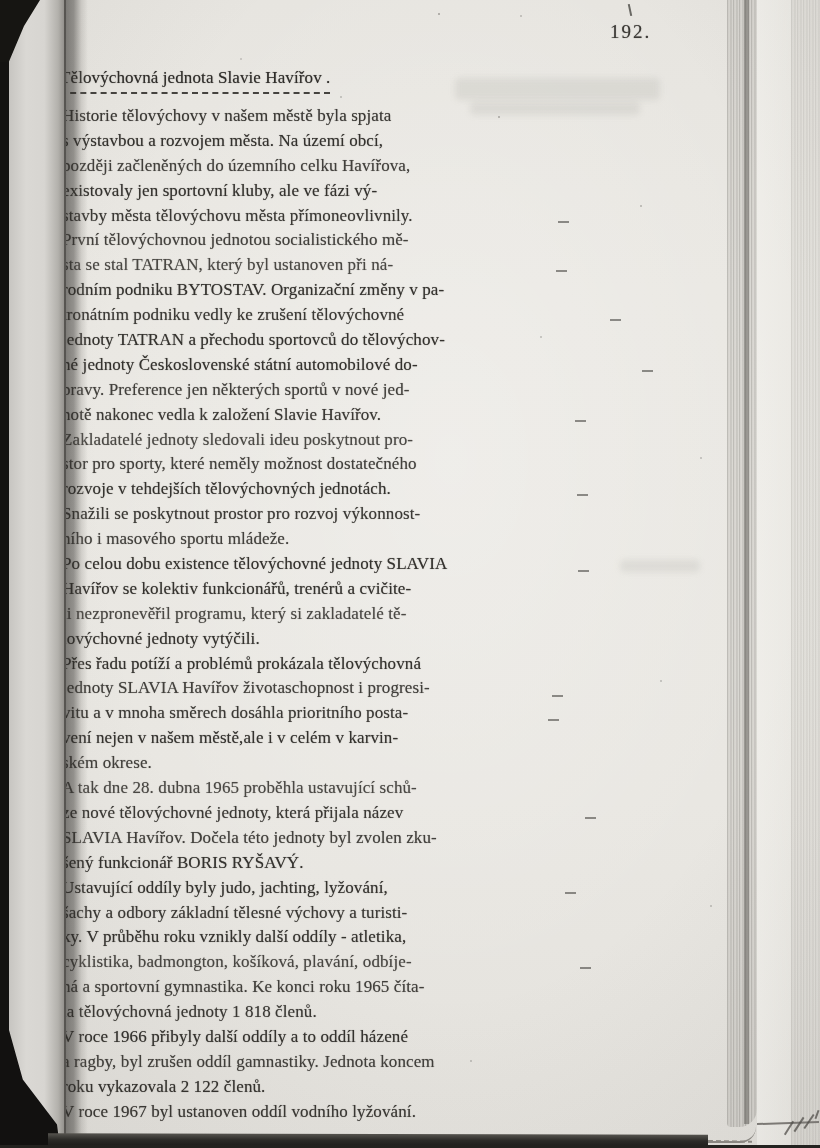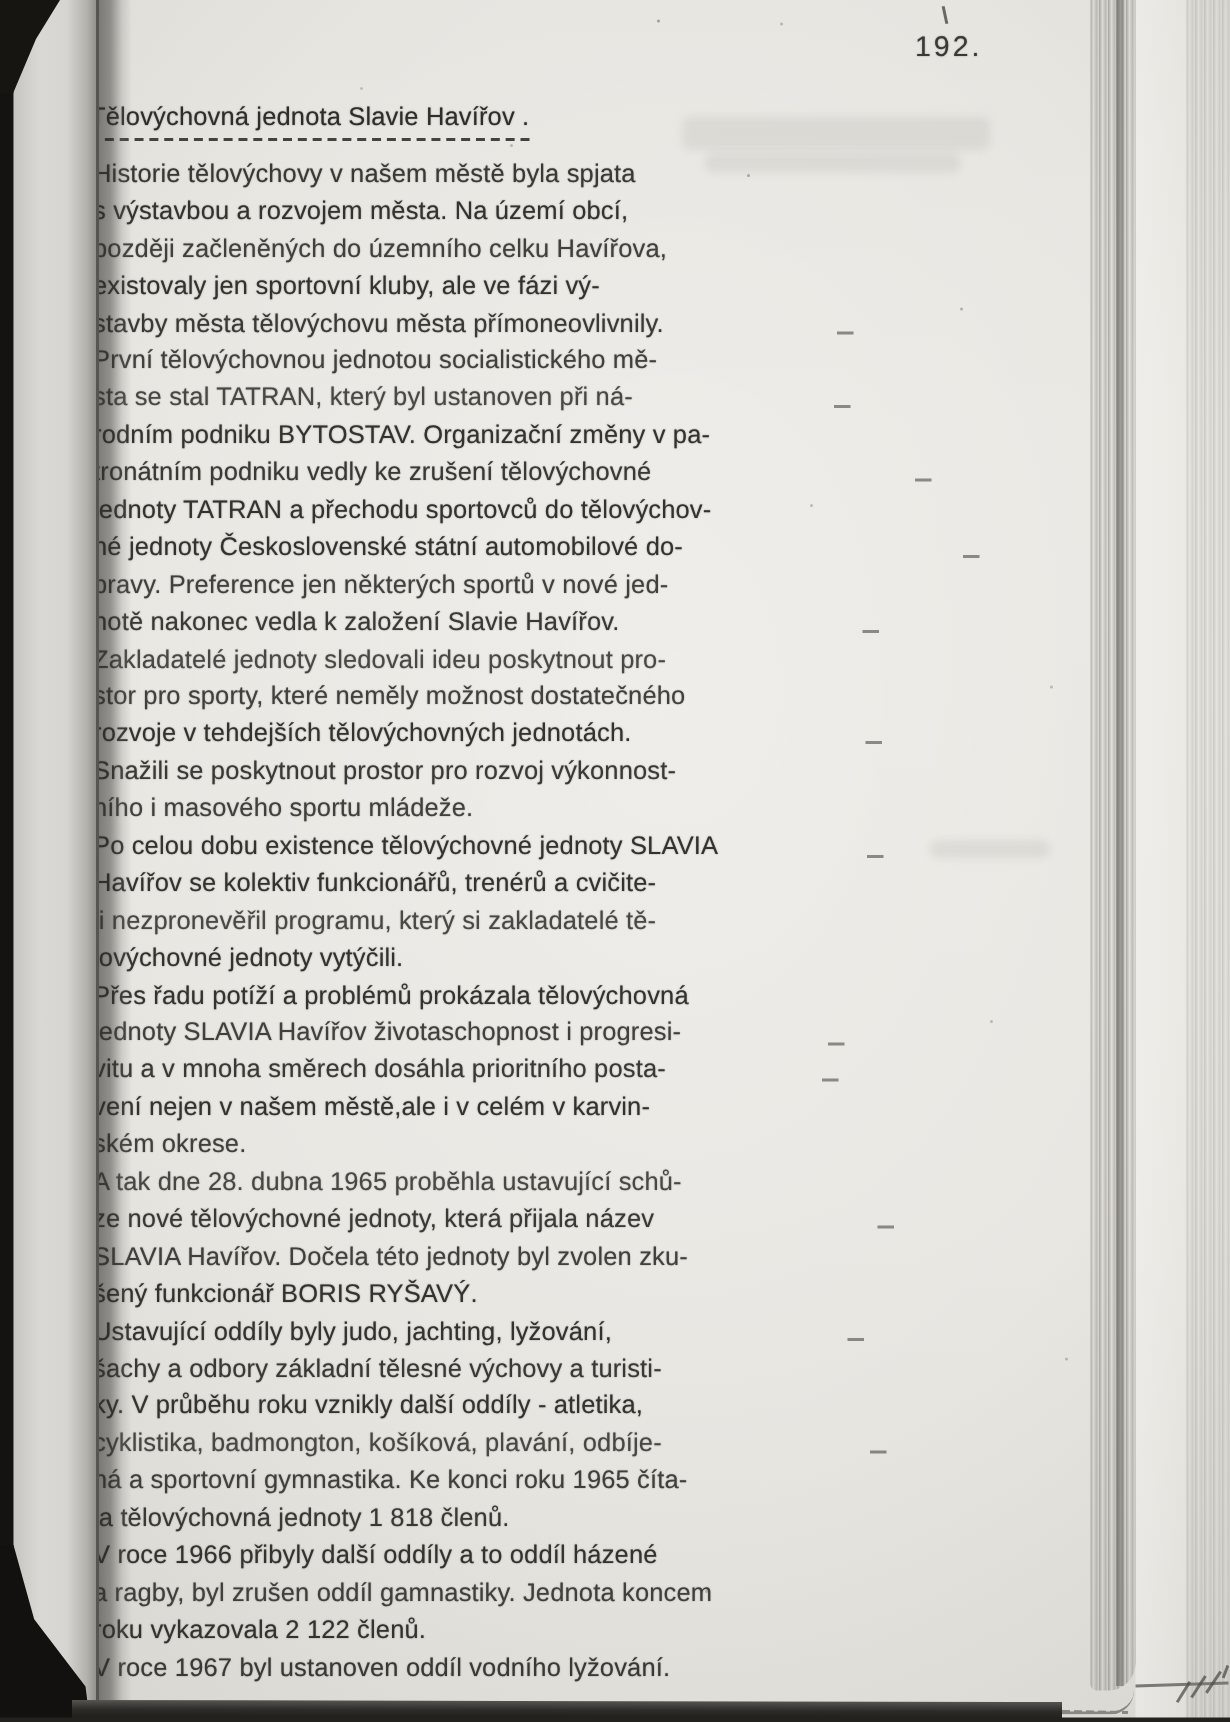"192." .scan { font-family: Liberation Sans, sans-serif -> Liberation Serif, serif }
